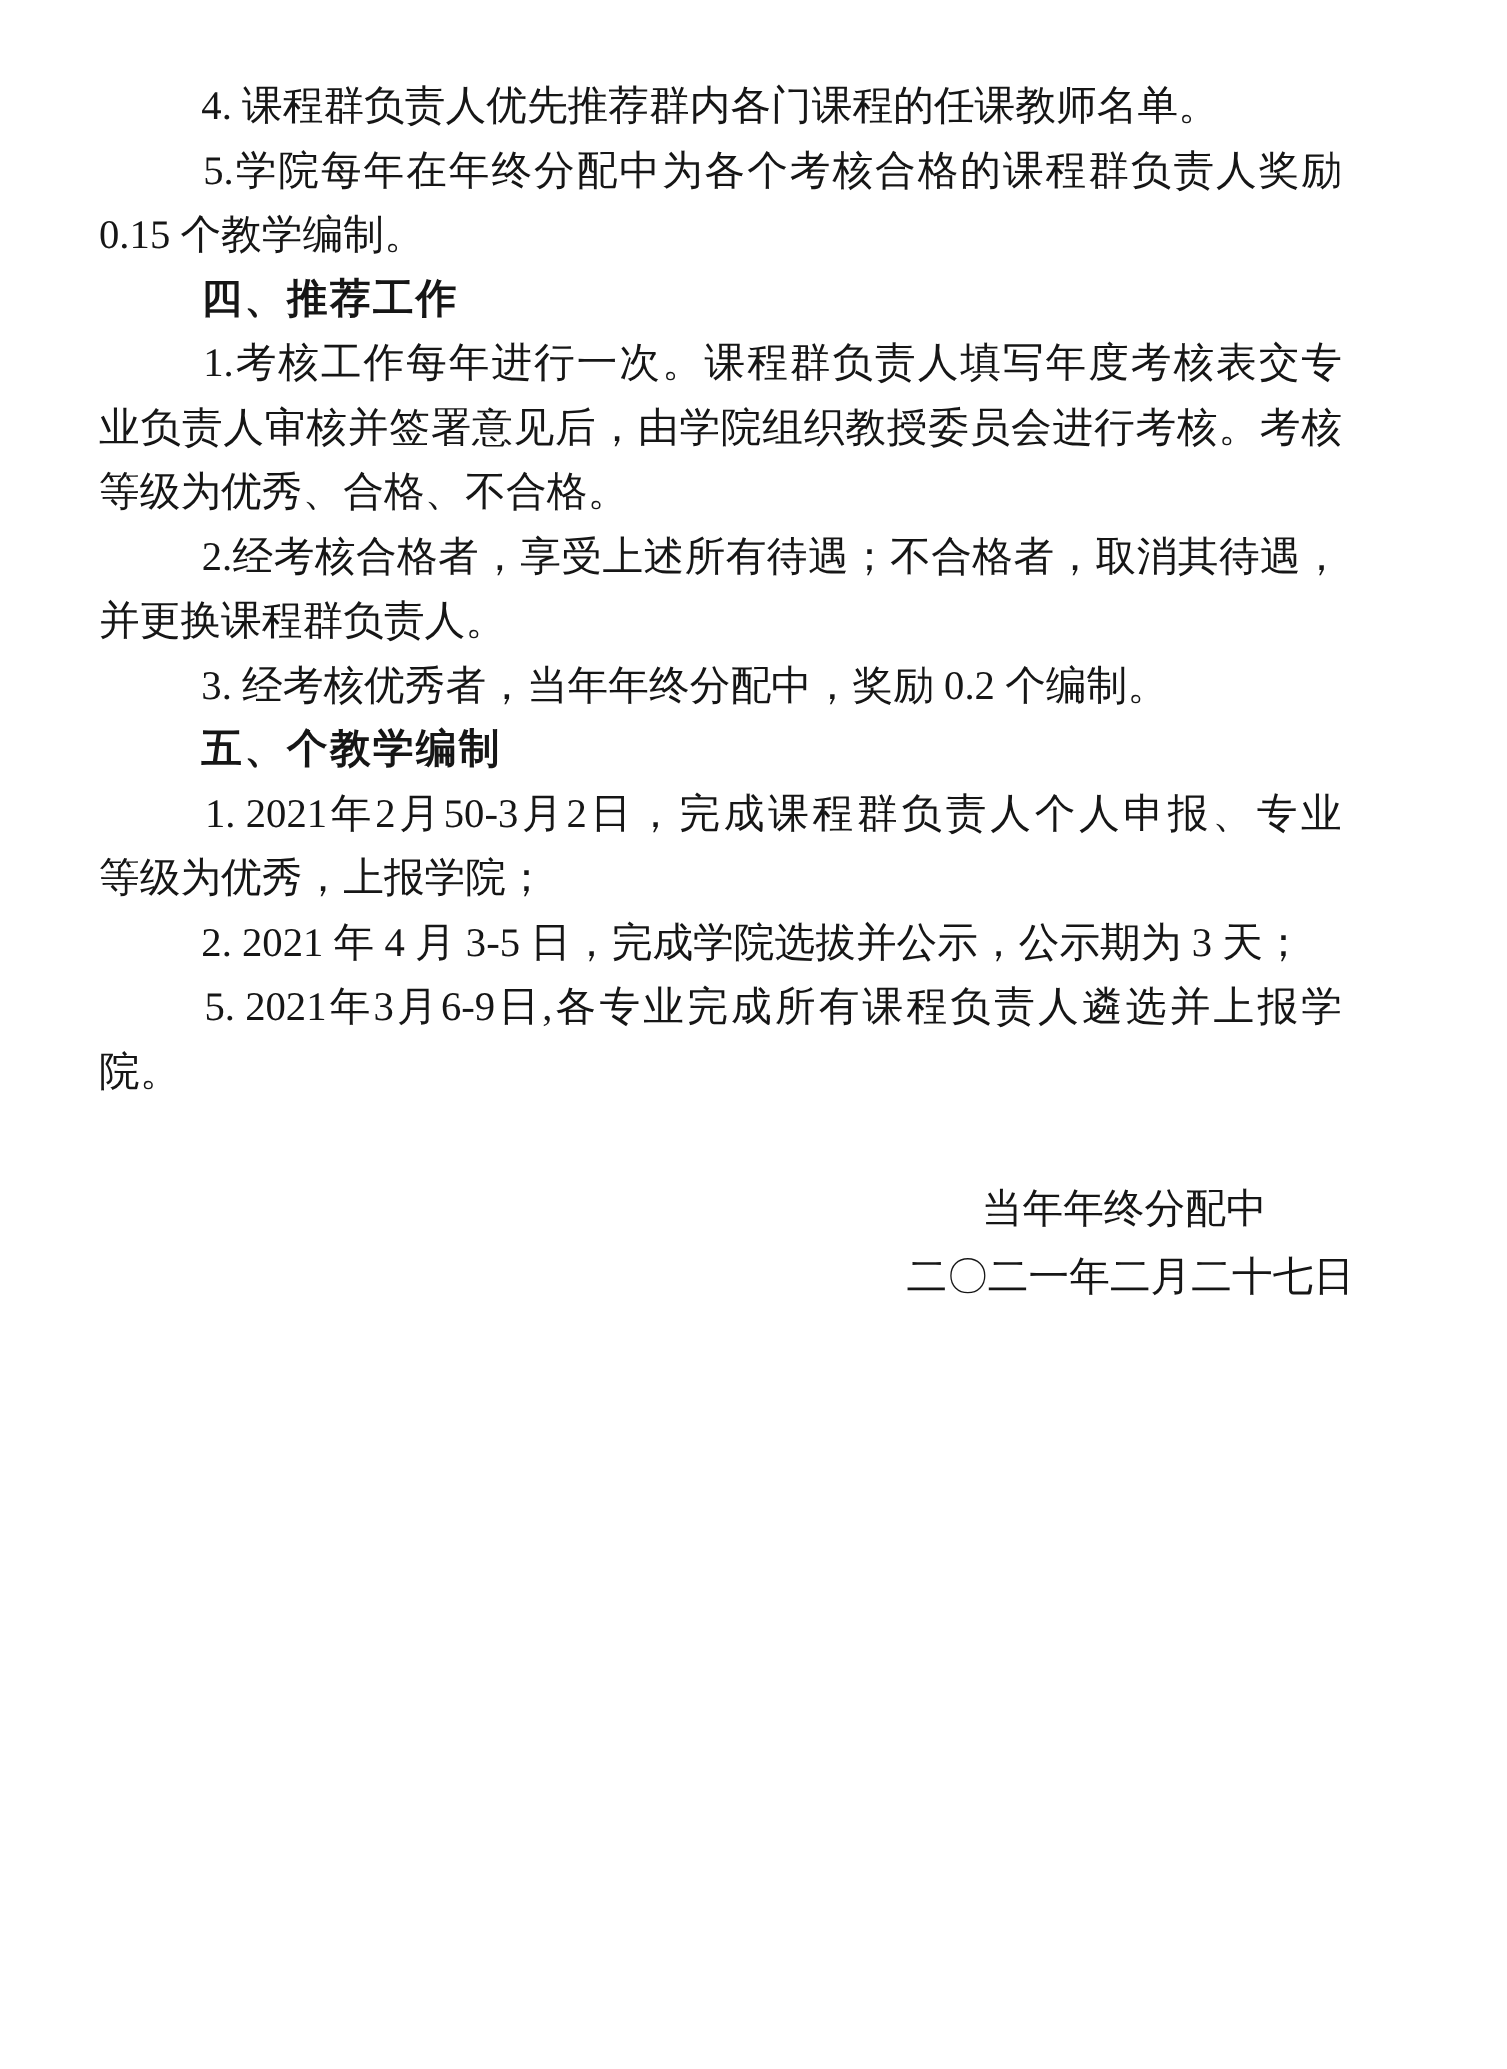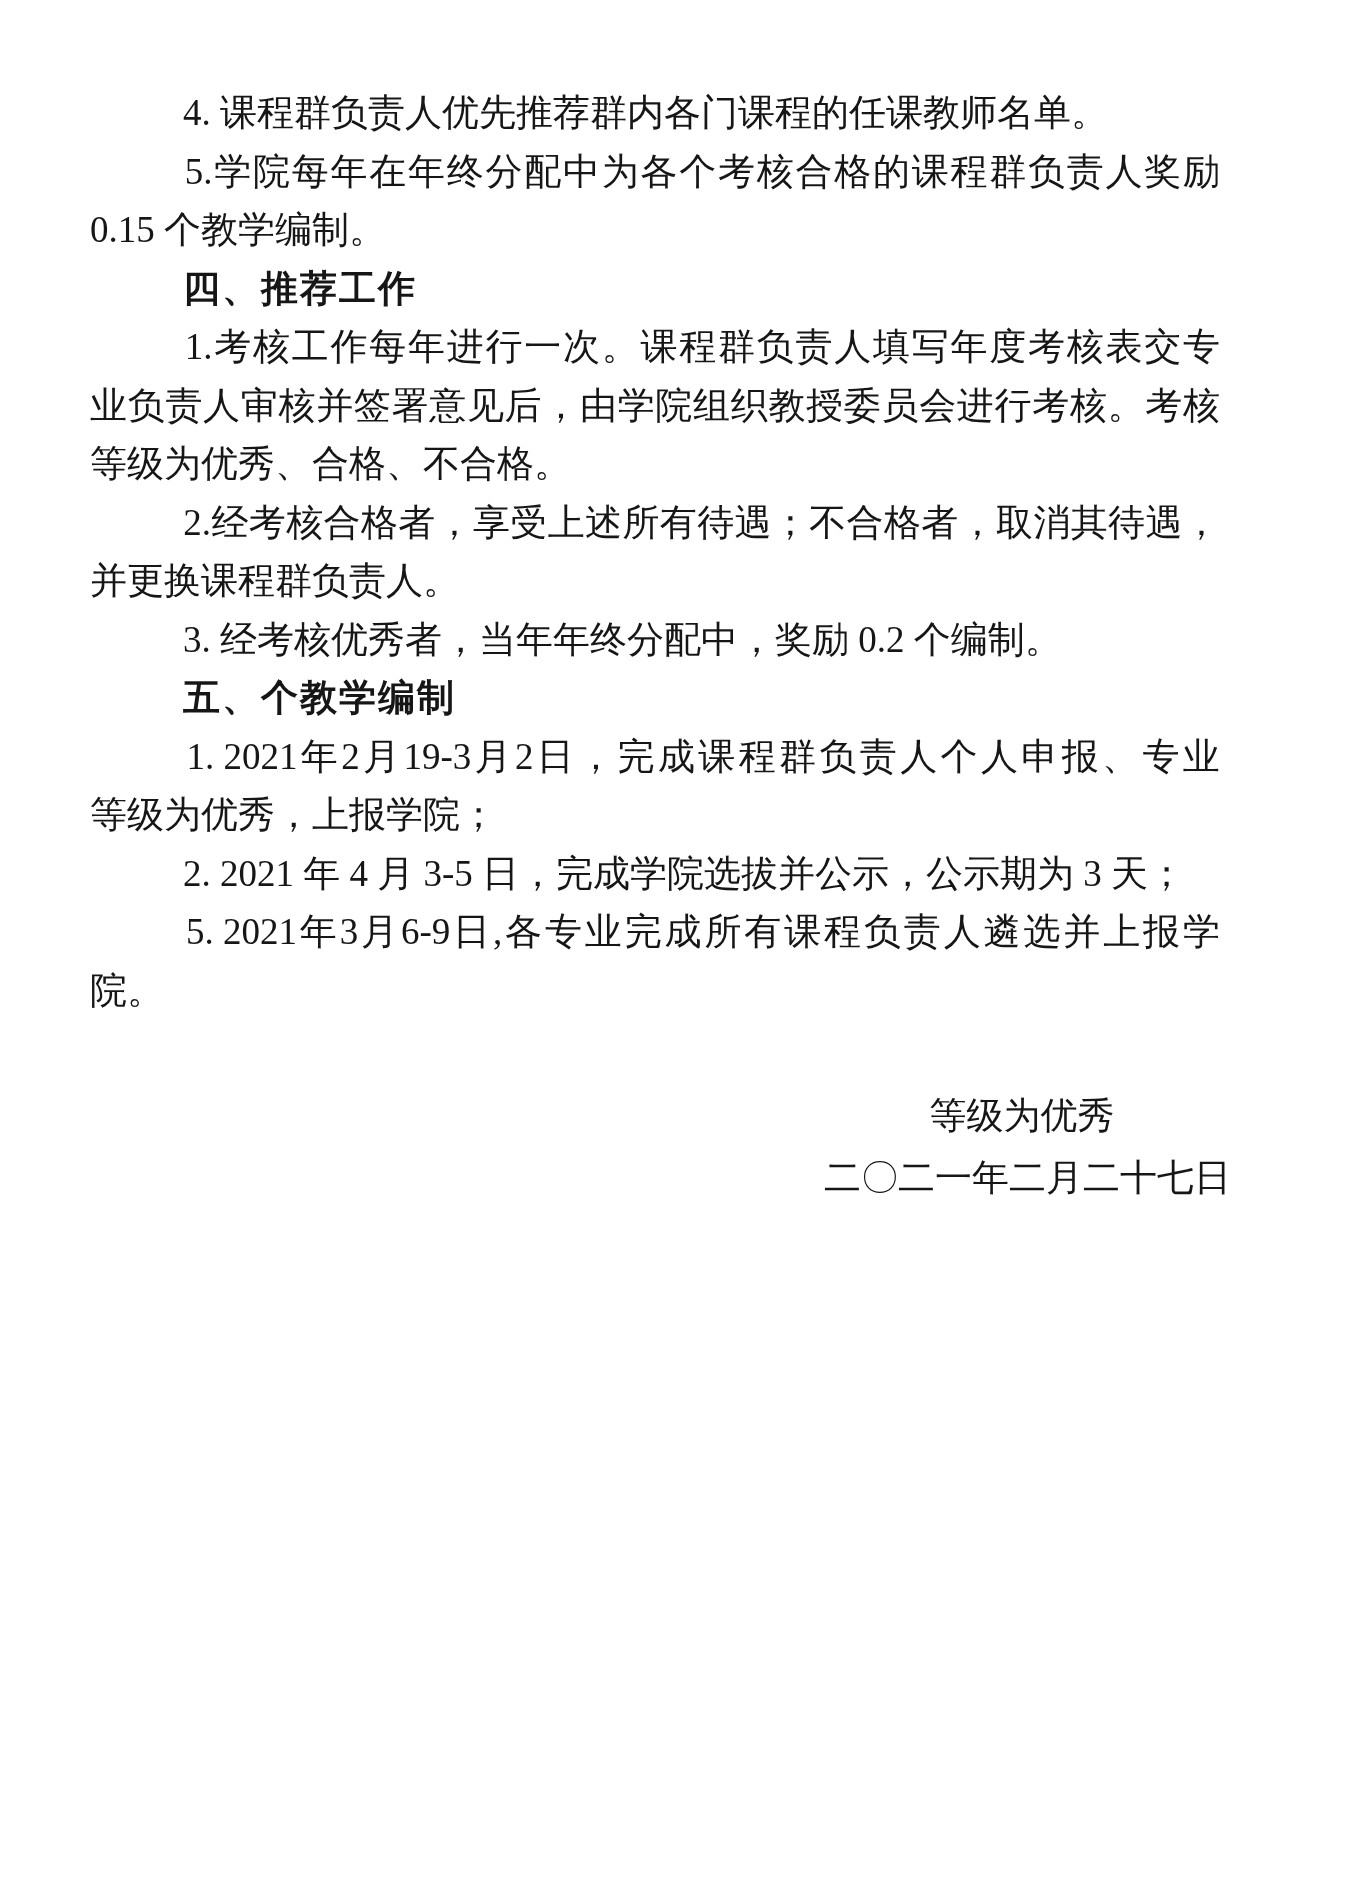"4. 课程群负责人优先推荐群内各门课程的任课教师名单。" .doc { top: 84px -> 68px }
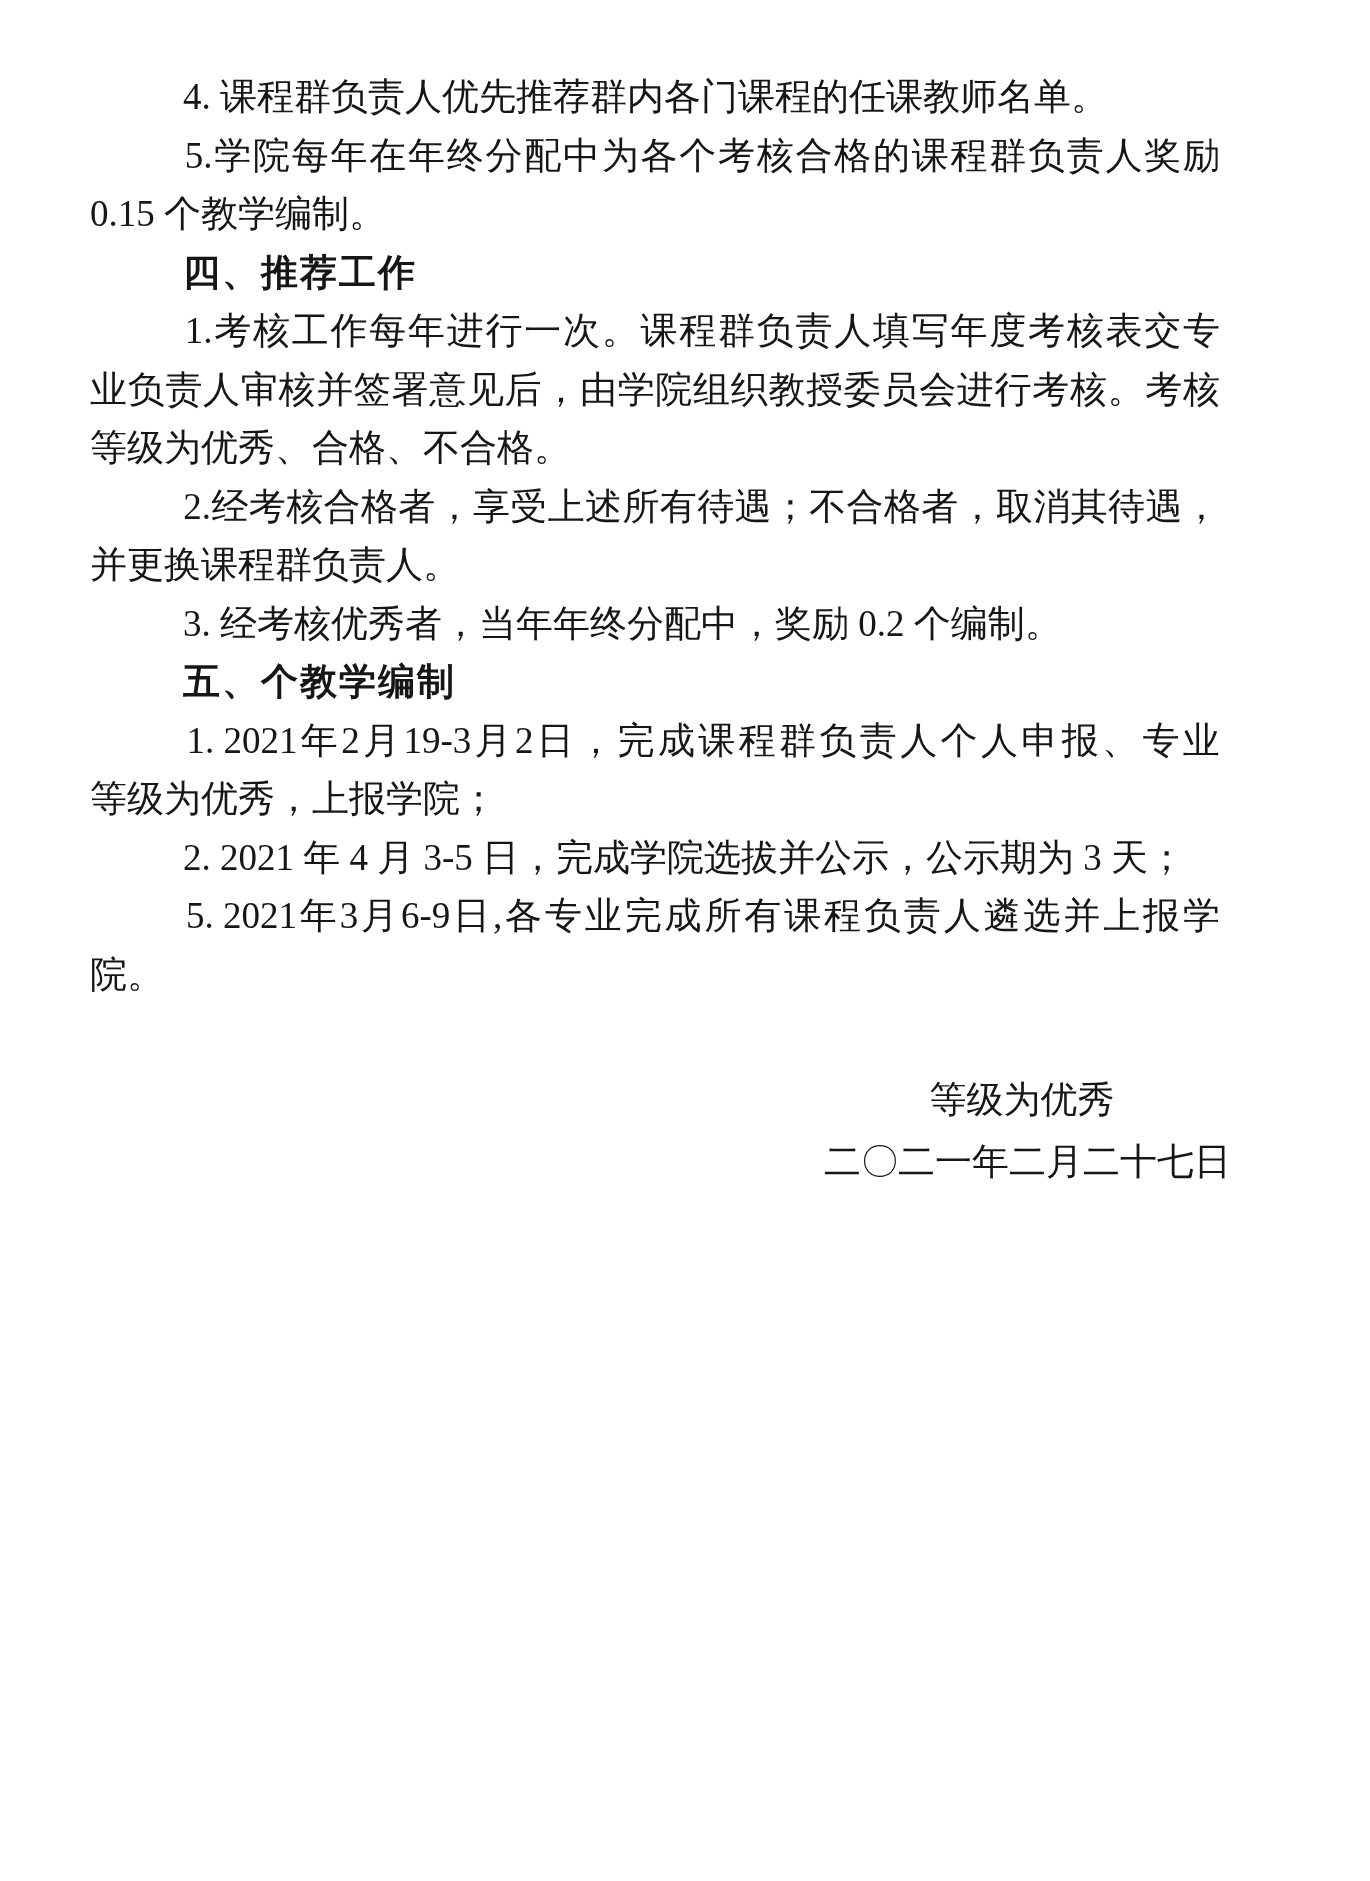"19-3" span { text: 19-3 -> 50-3 }
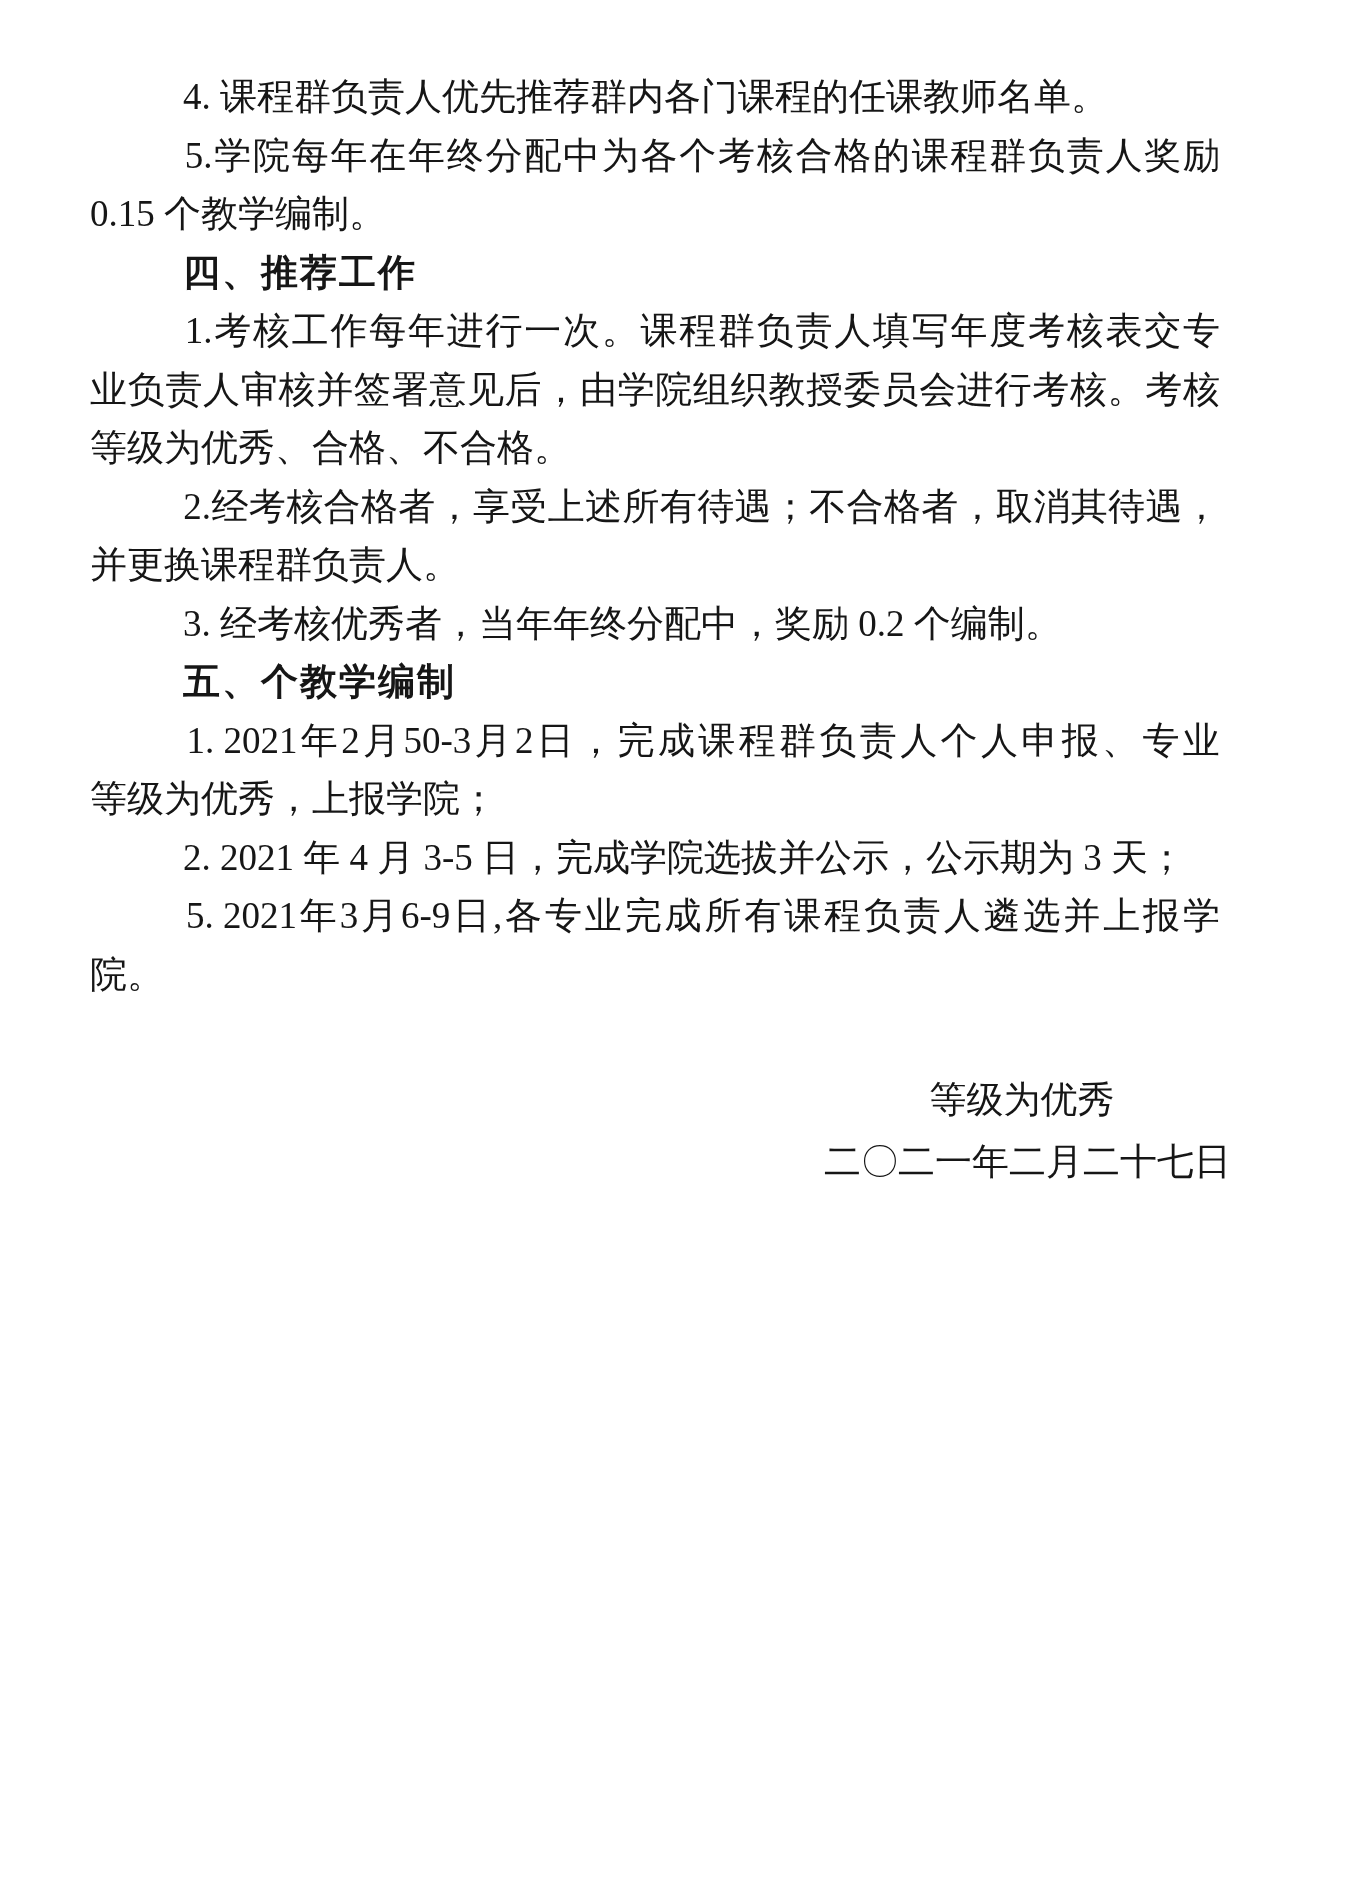"等级为优秀" div.sig-line { text: 等级为优秀 -> 当年年终分配中 }
